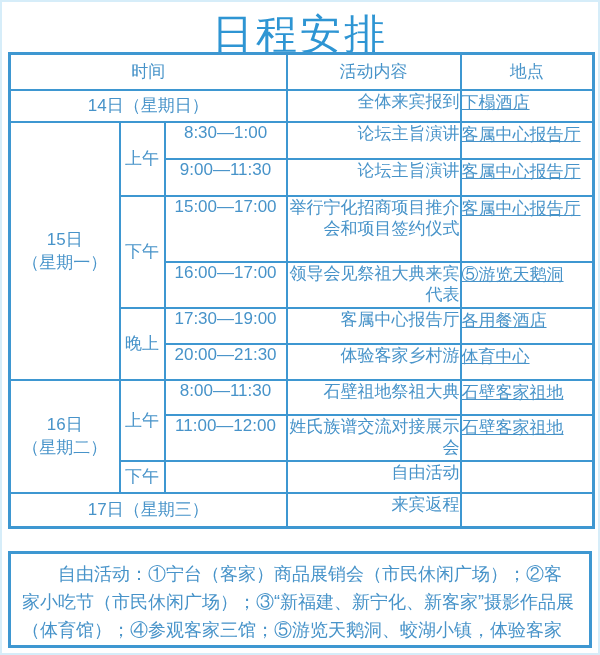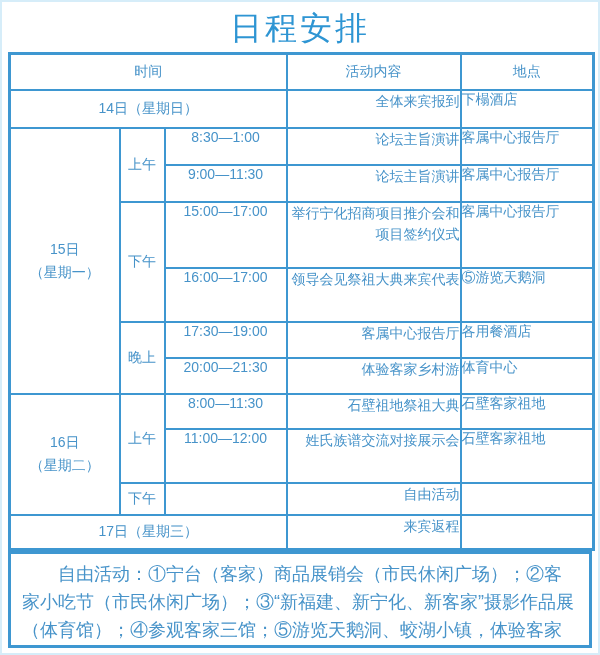"日程安排" .page-title { font-size: 32px -> 41px }
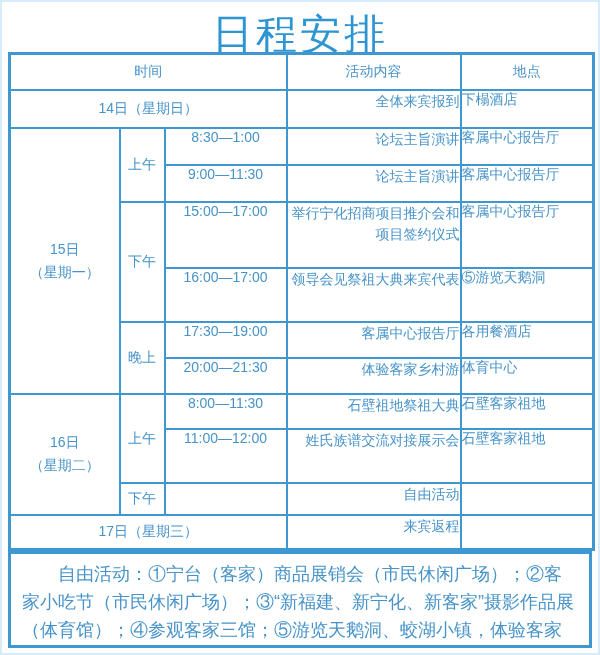"时间" .schedule th, .schedule td { font-size: 14px -> 17px }
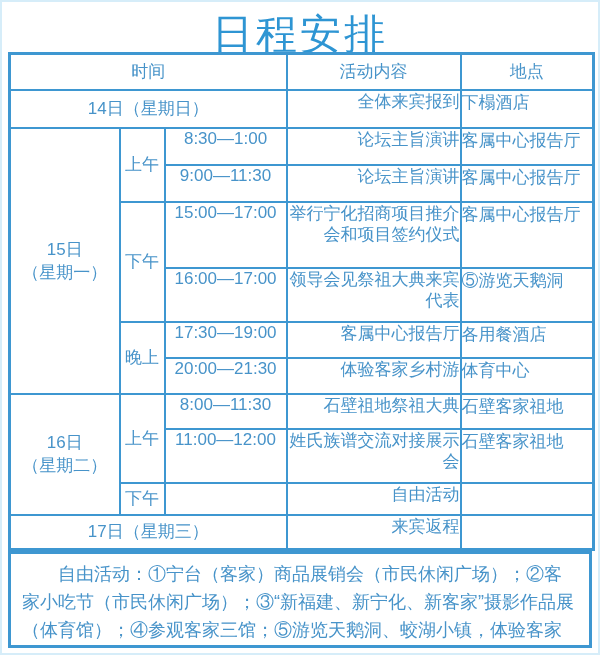"14日（星期日）" tr.h38 { height: 38px -> 32px }
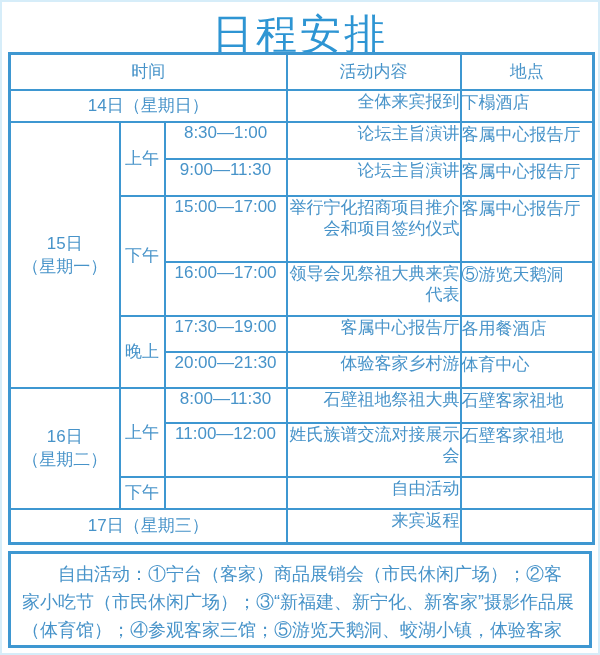"下榻酒店" .c-loc { text-decoration: none -> underline }
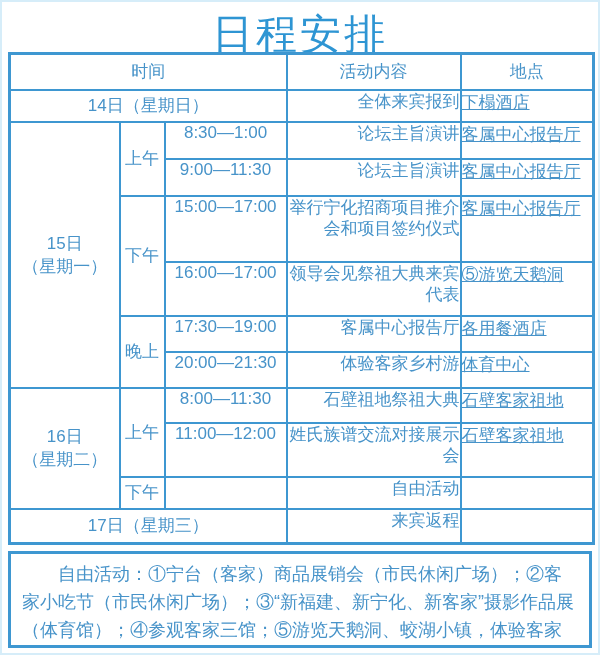"16:00—17:00" tr.h54 { height: 54px -> 46px }
